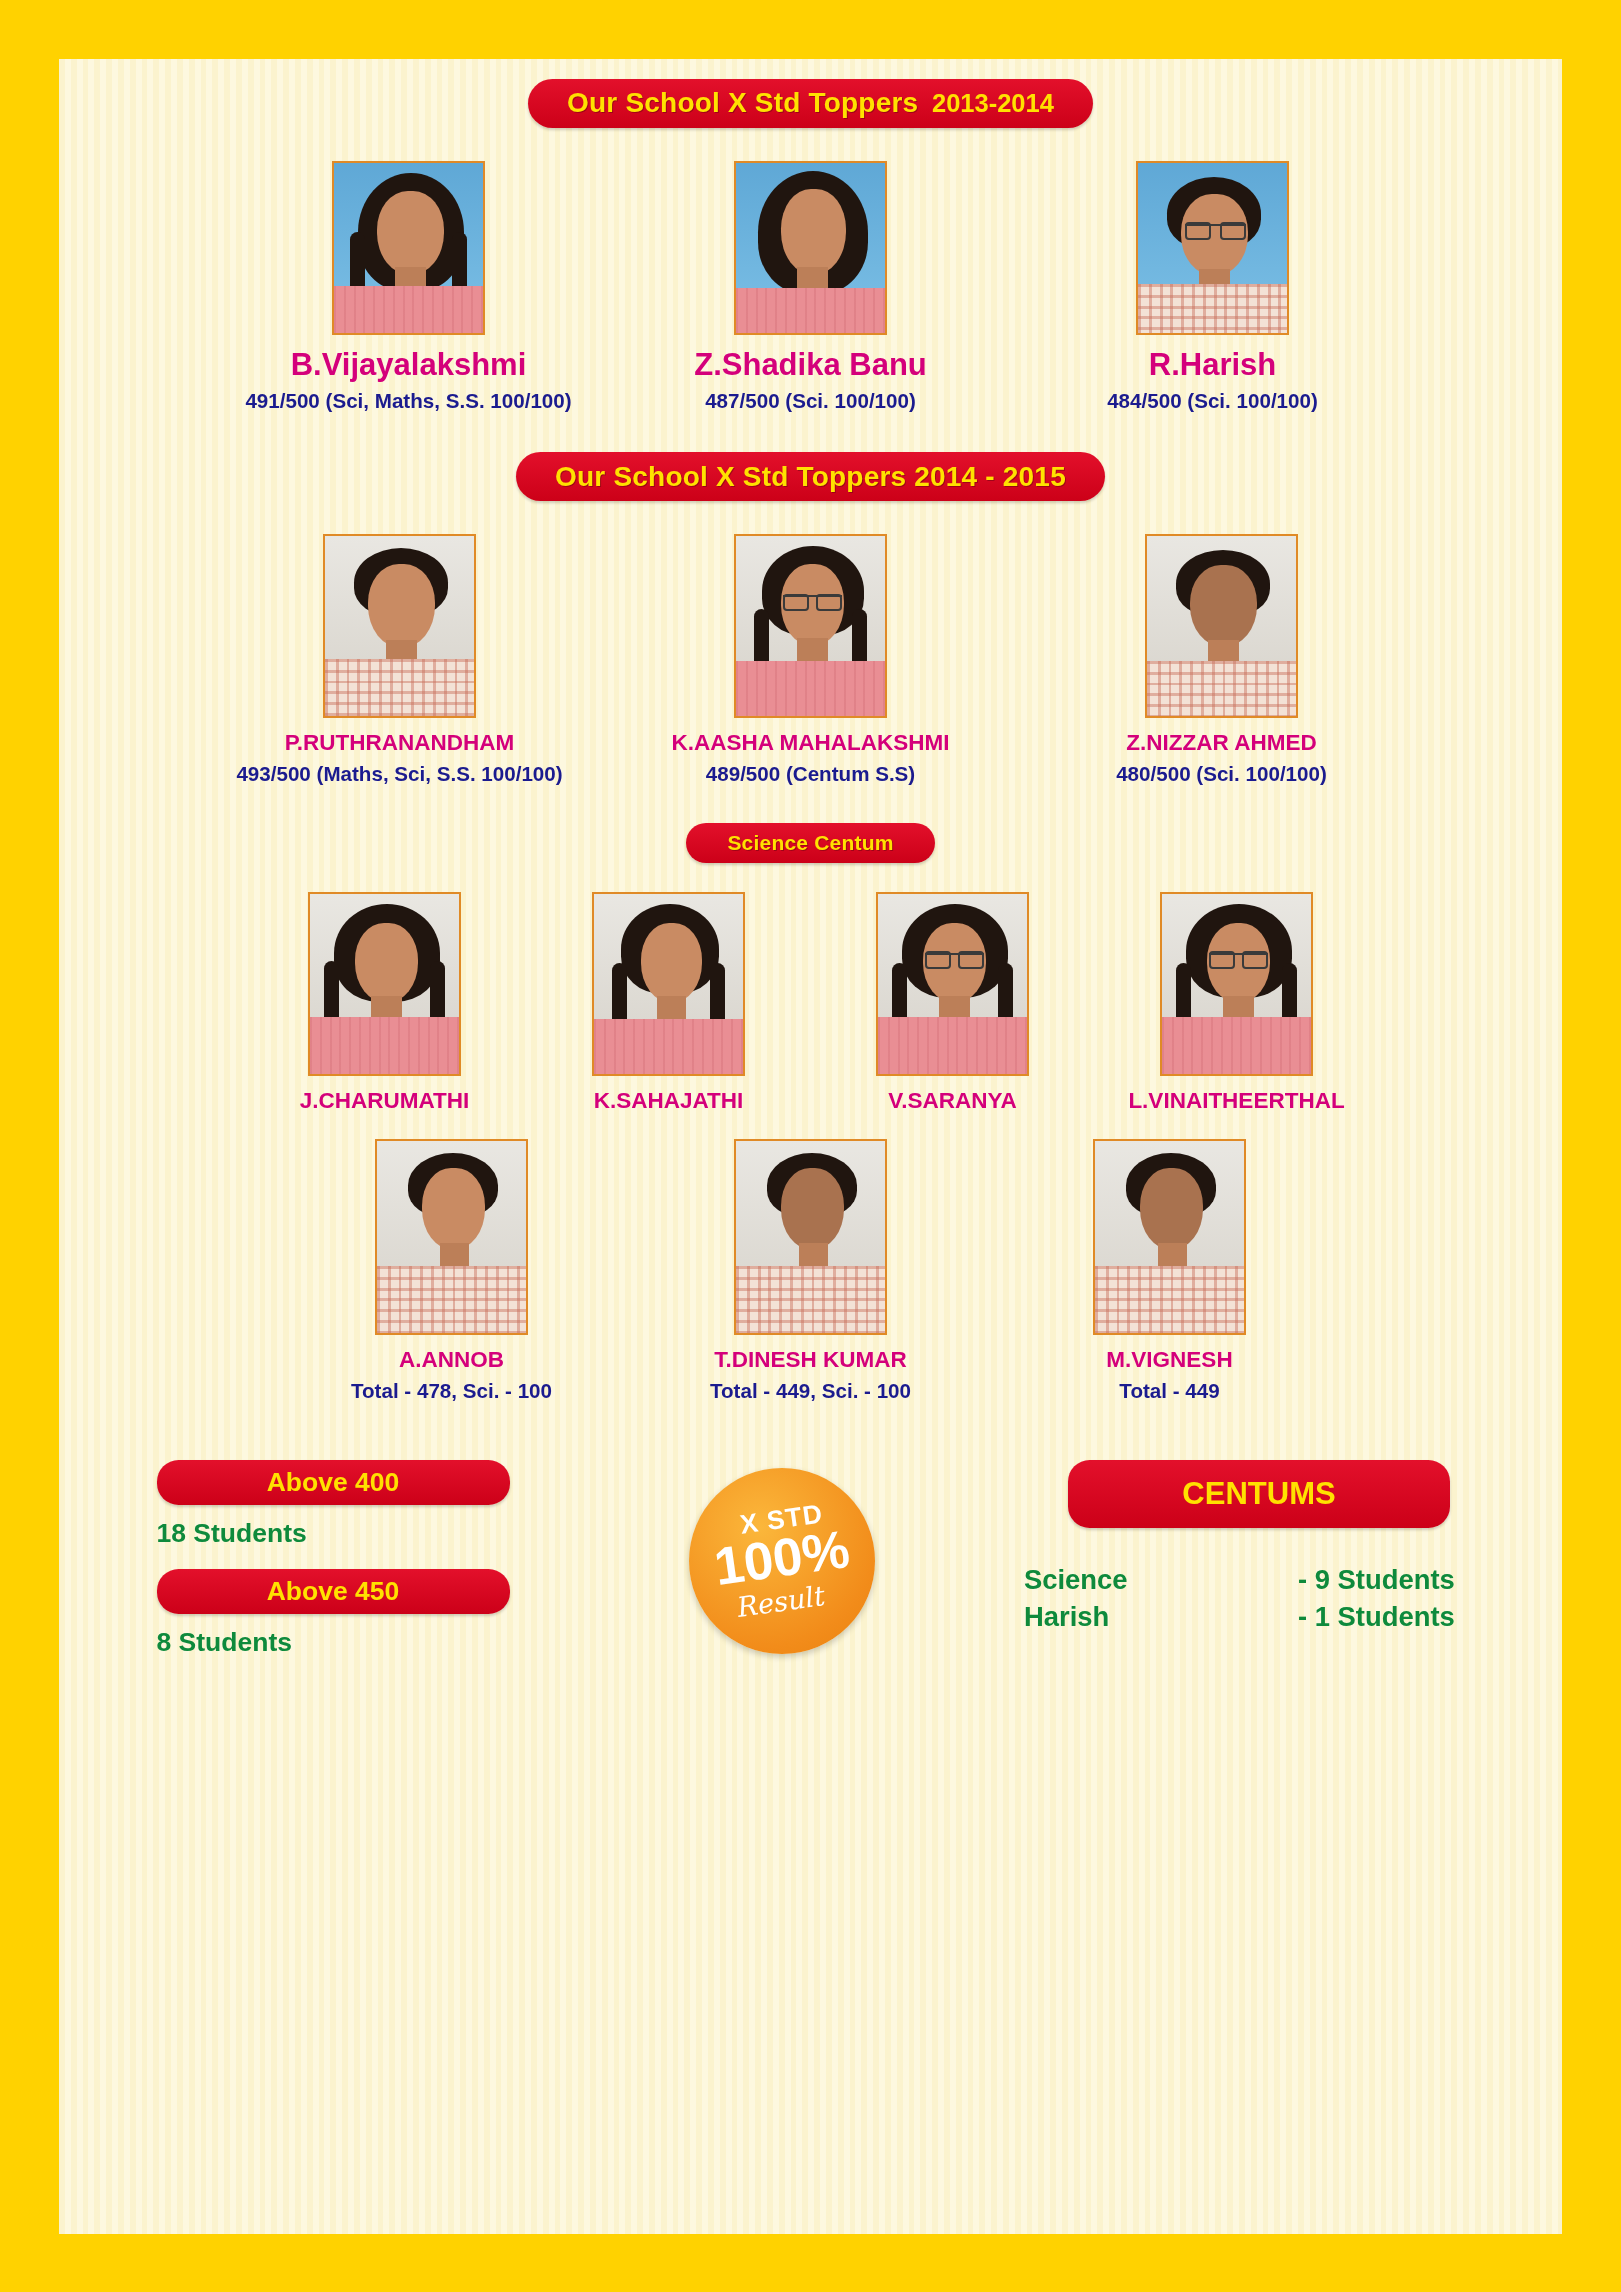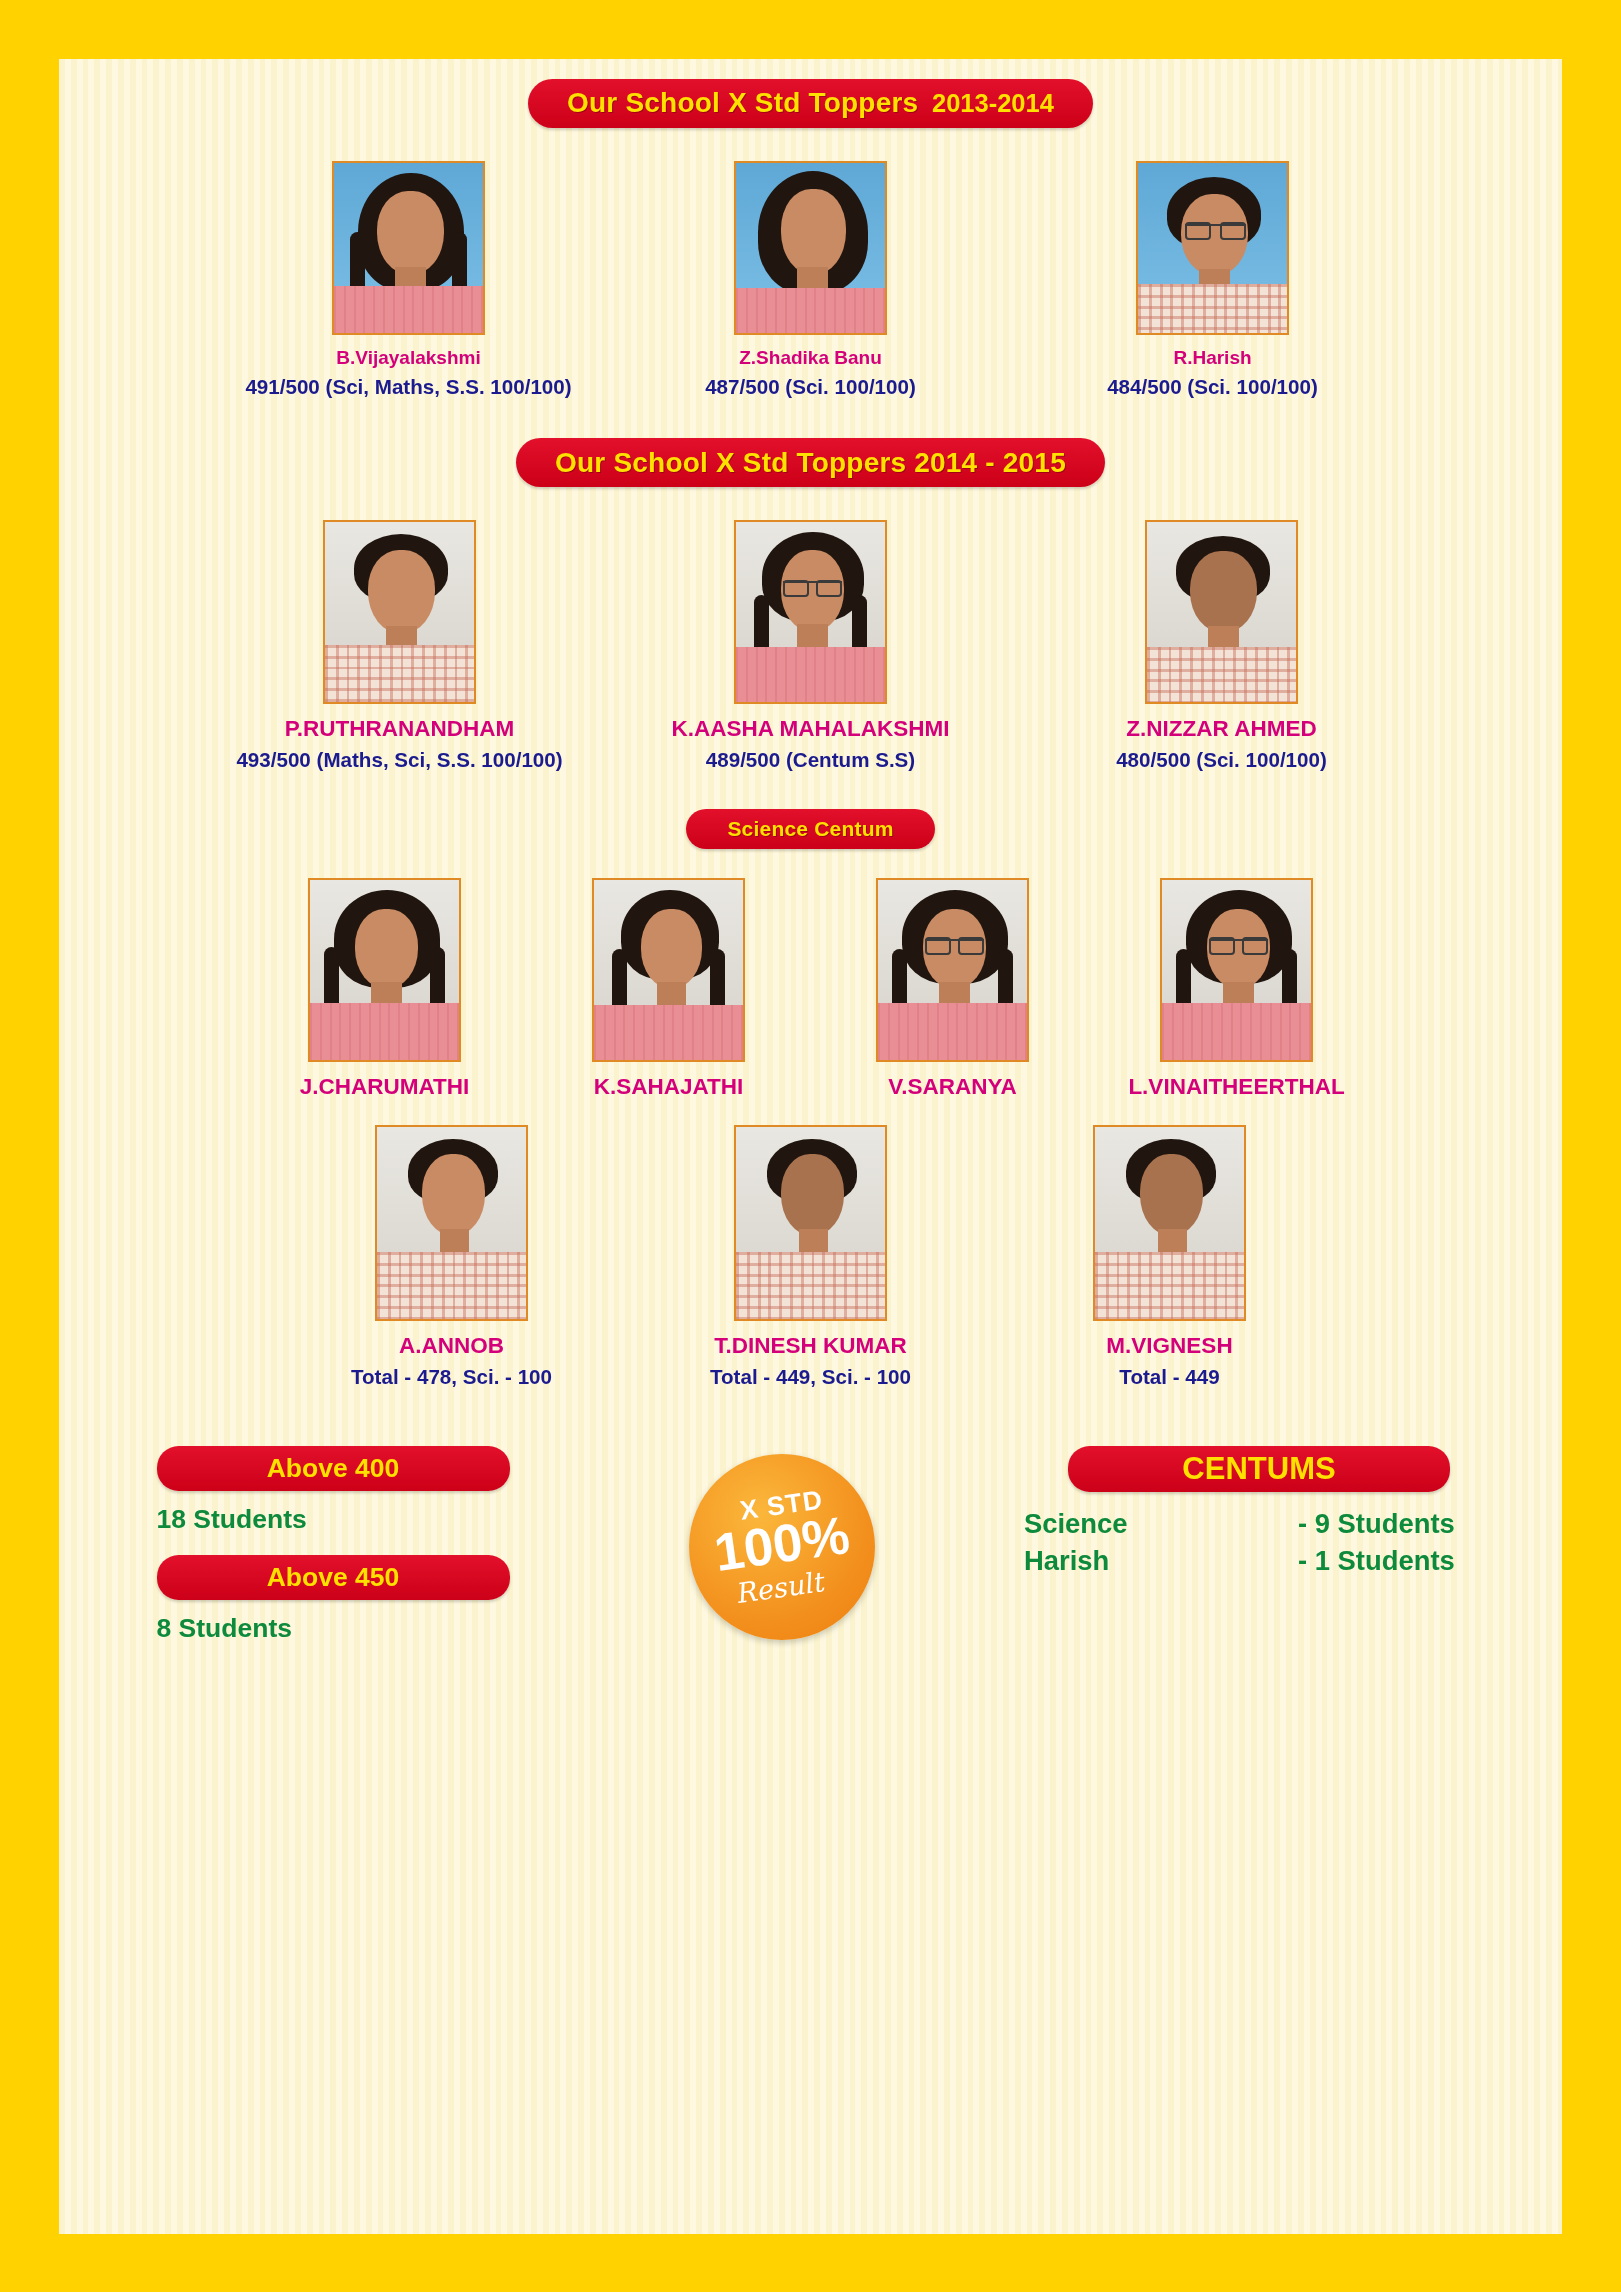"B.Vijayalakshmi" .name { font-size: 19px -> 31px }
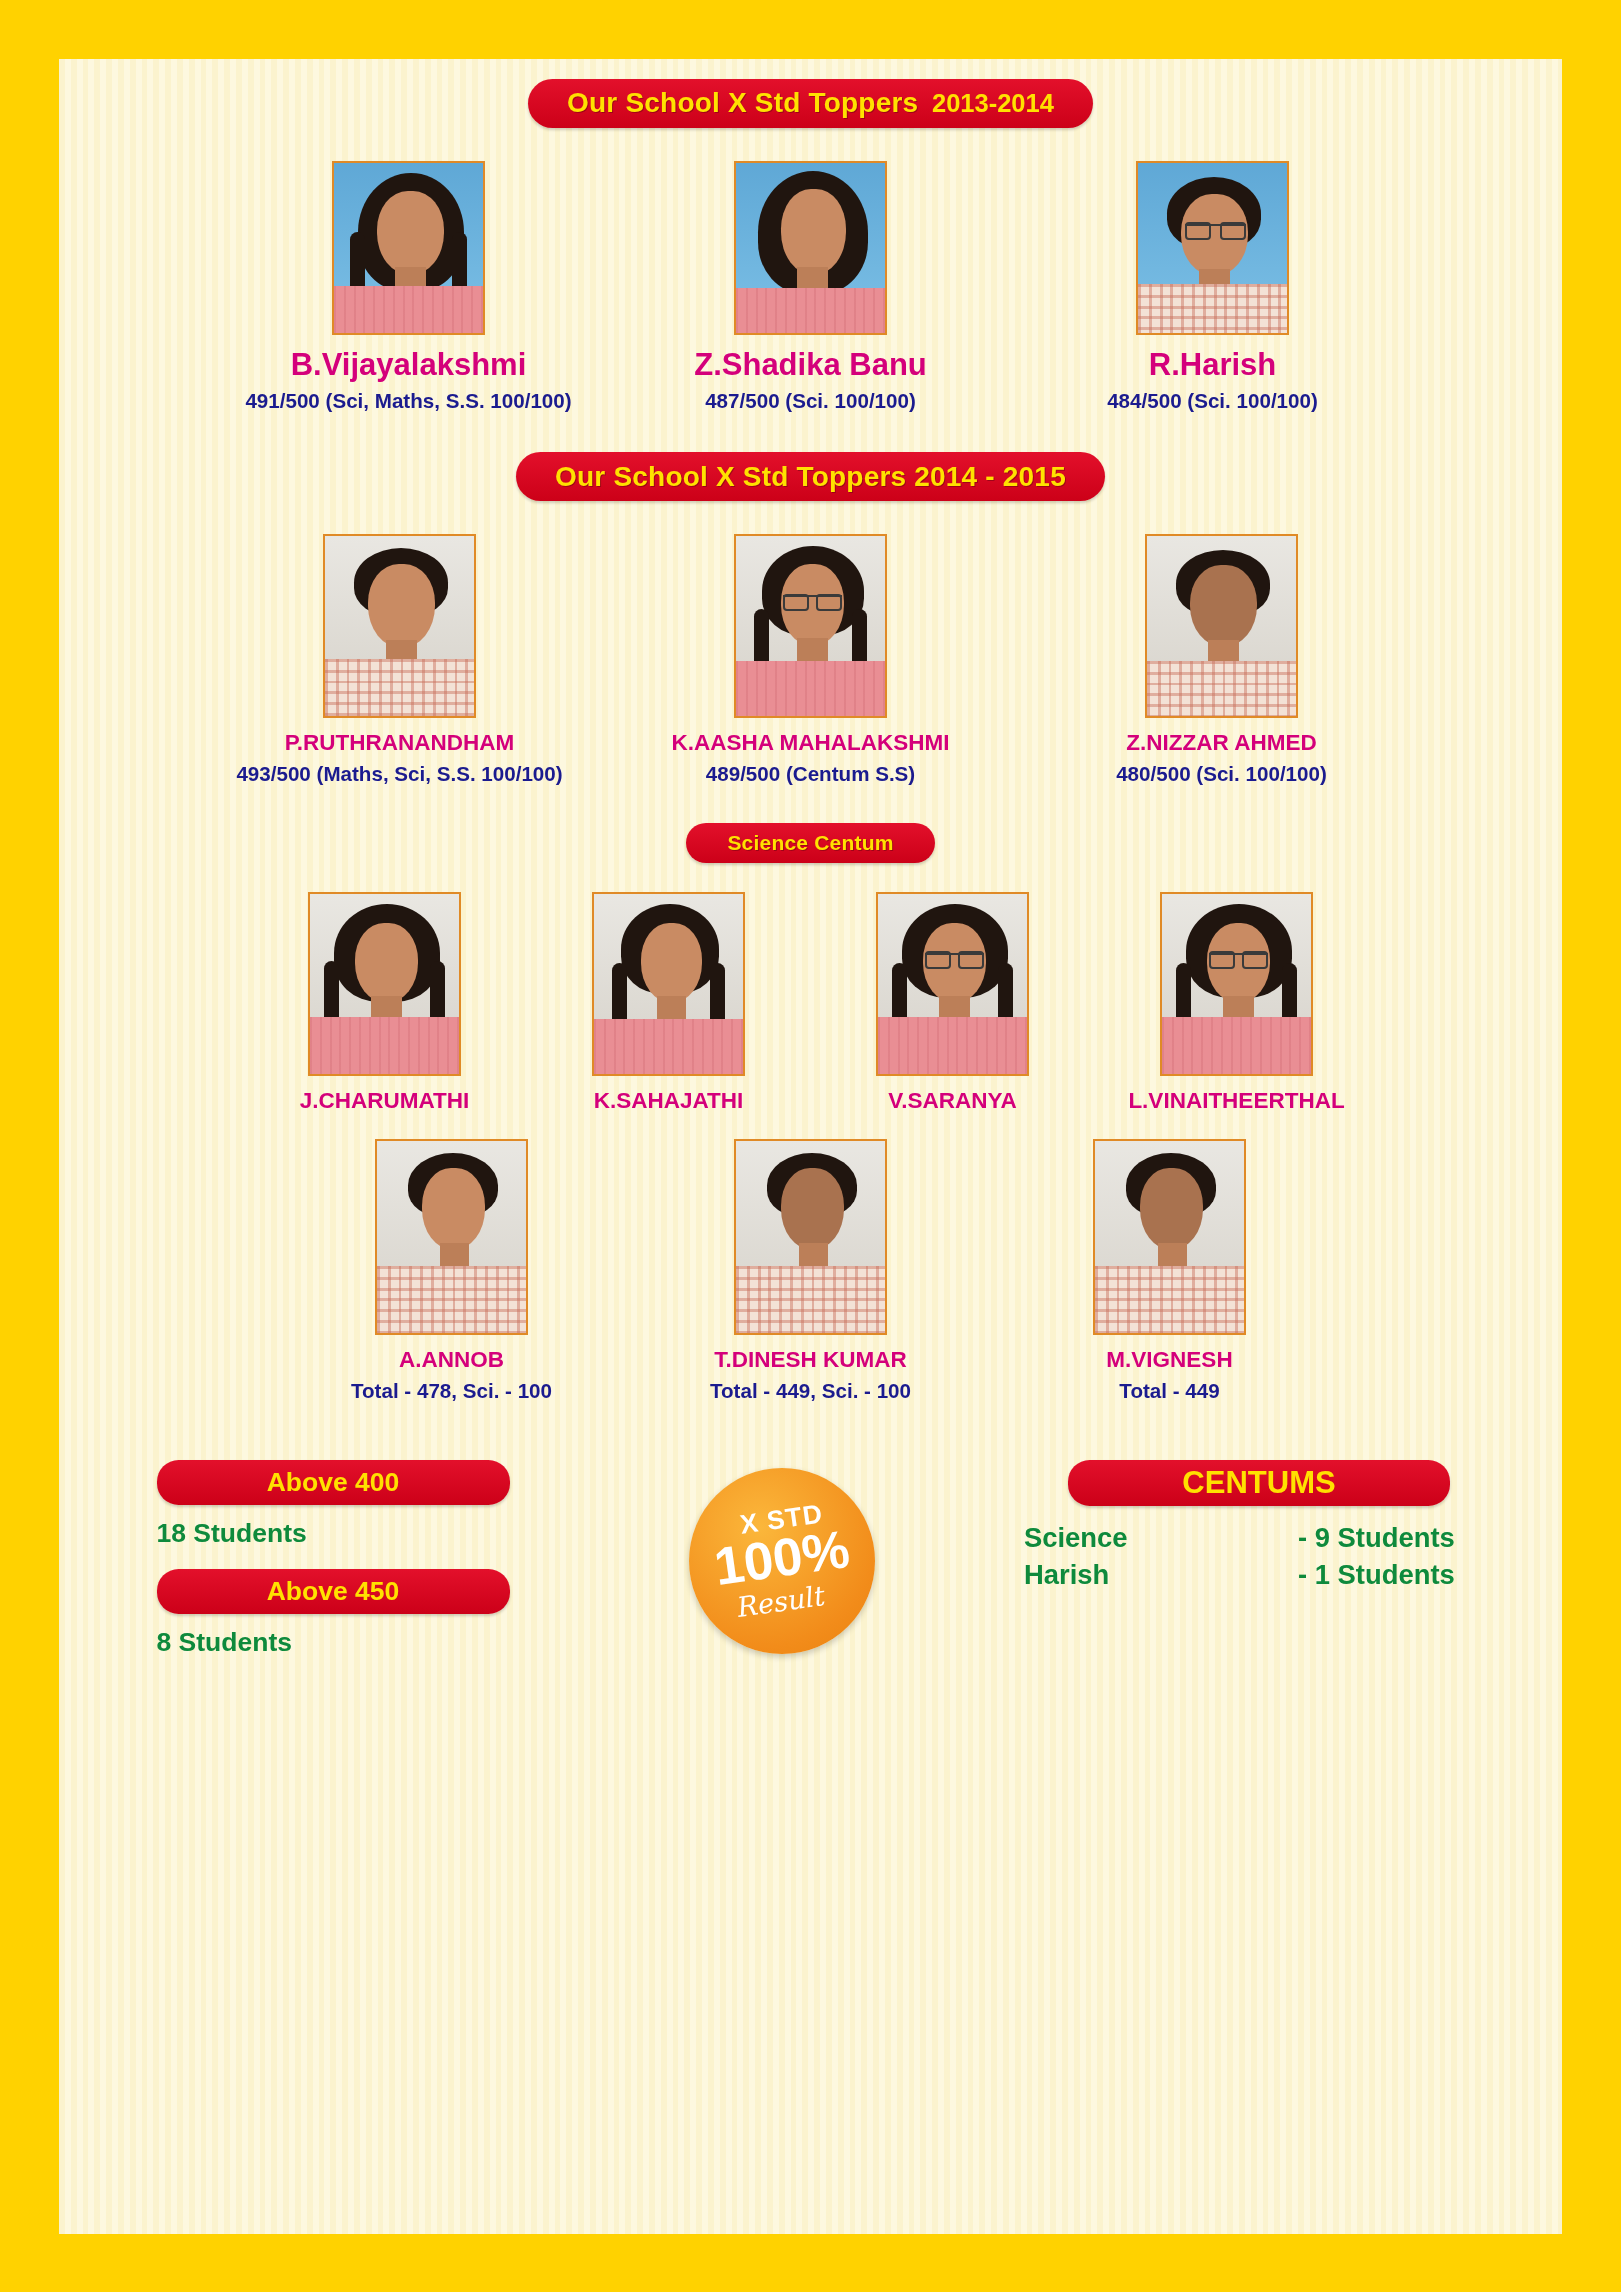"CENTUMS" .centums-title { margin: 0 auto 13px -> 0 auto 33px; padding: 5px 0 -> 16px 0 }
